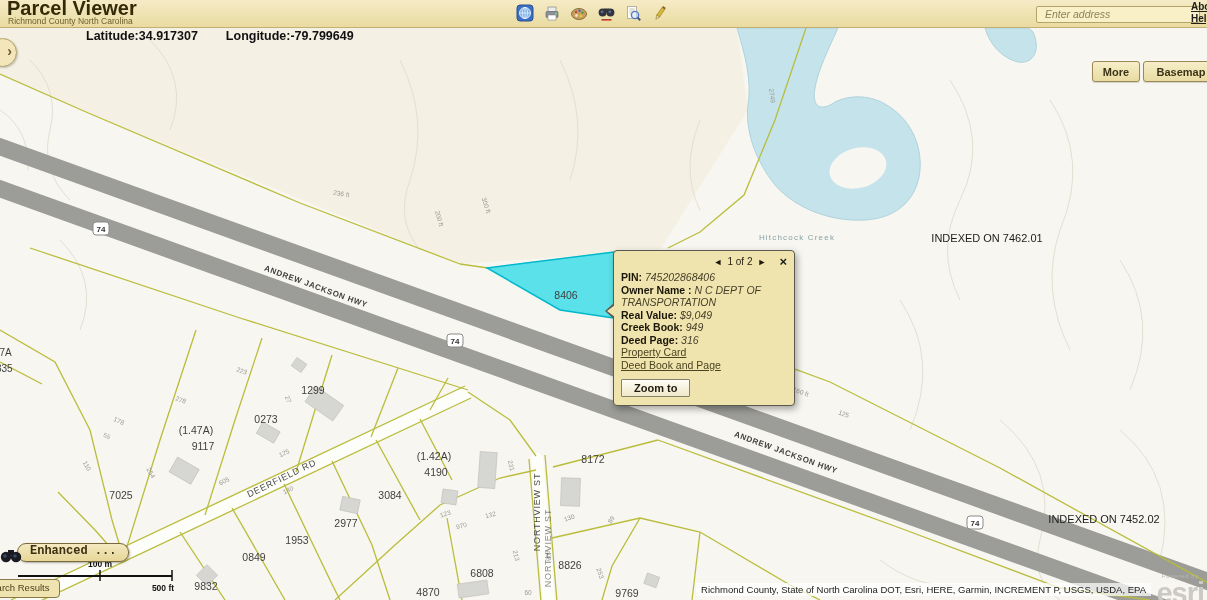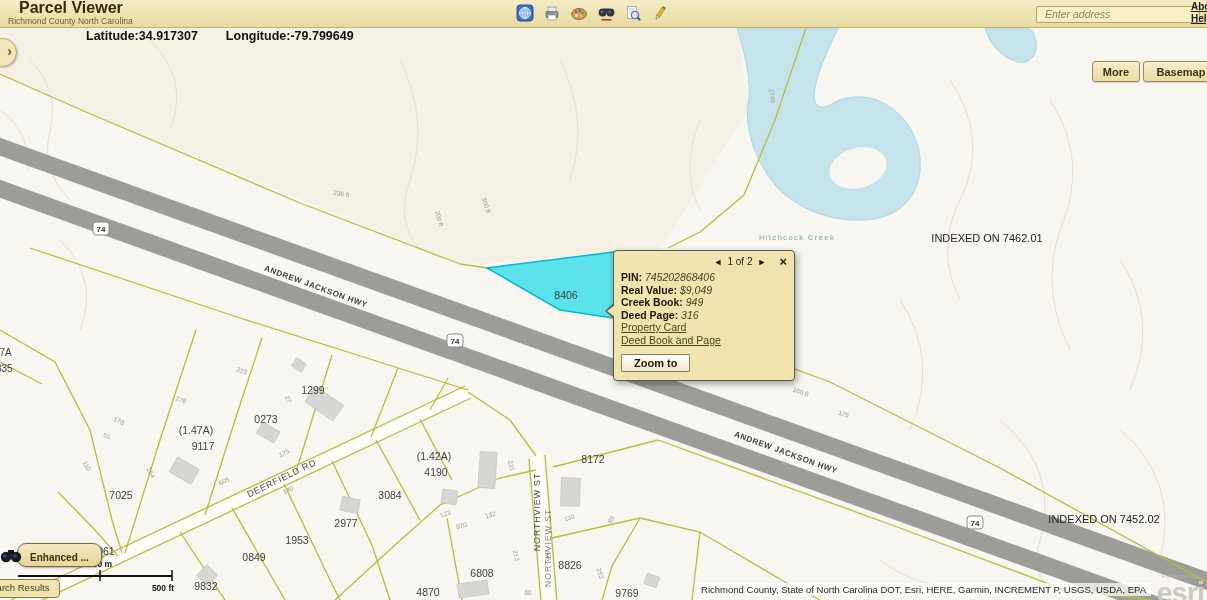"Parcel Viewer" .hdr-title { font-size: 16px -> 20px; margin-left: 12px -> none }
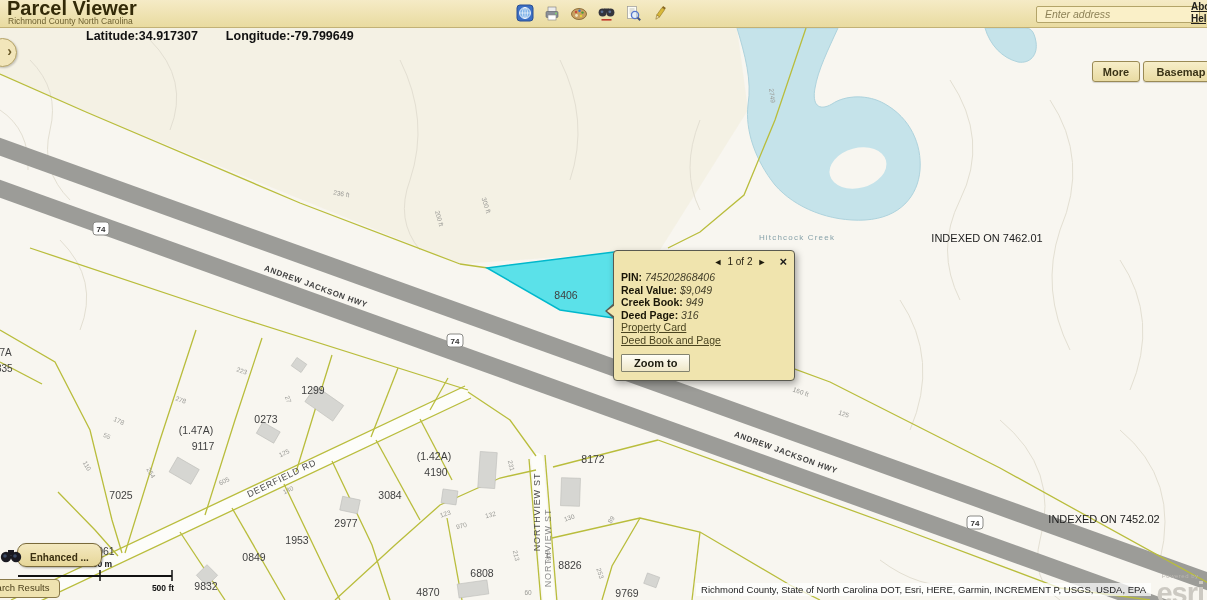"Owner Name : N C" div.fld { html: none -> <div> <b>Owner Name :</b> <i>N C DEPT OF TRANSPORTATION</i> </div> }
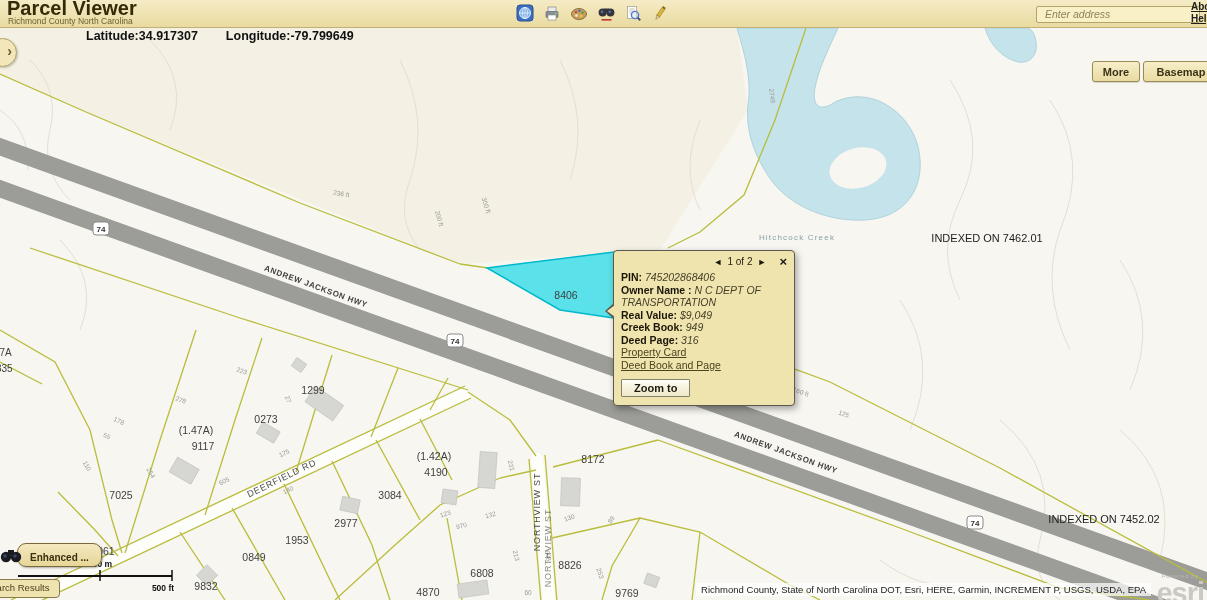"Enhanced ..." .enhanced { font-family: none -> Liberation Mono, monospace; font-size: 10px -> 12px; padding: 8px 12px 3px -> 0 12px 3px }
